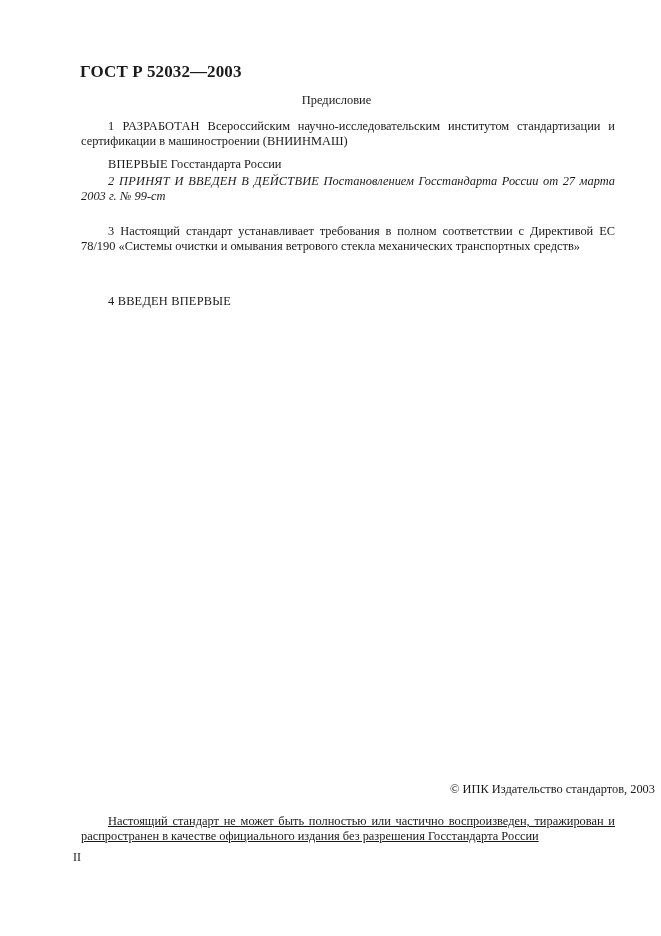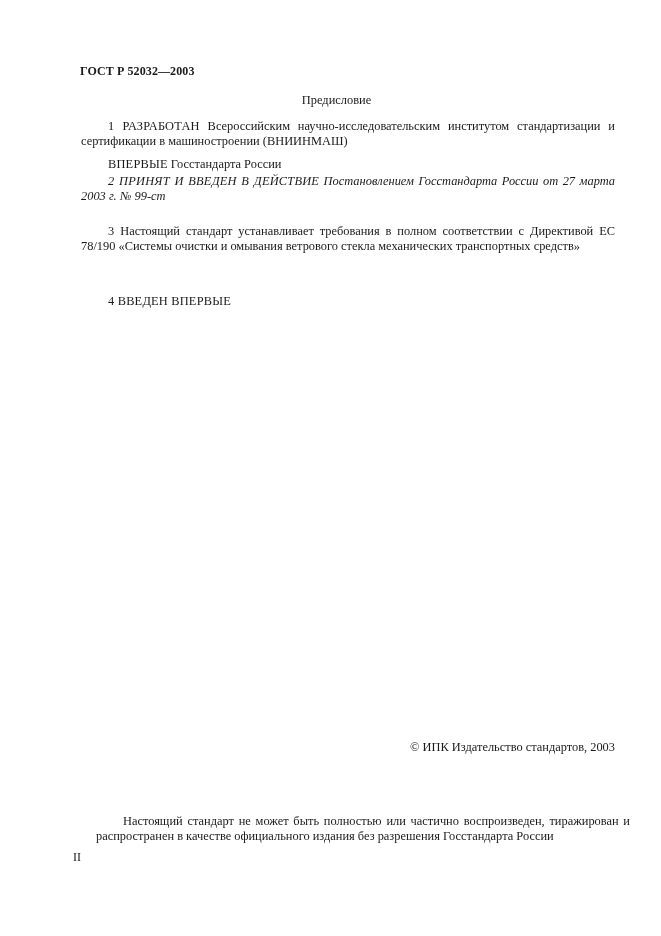"ГОСТ Р 52032—2003" .header-code { font-size: 12px -> 17px }
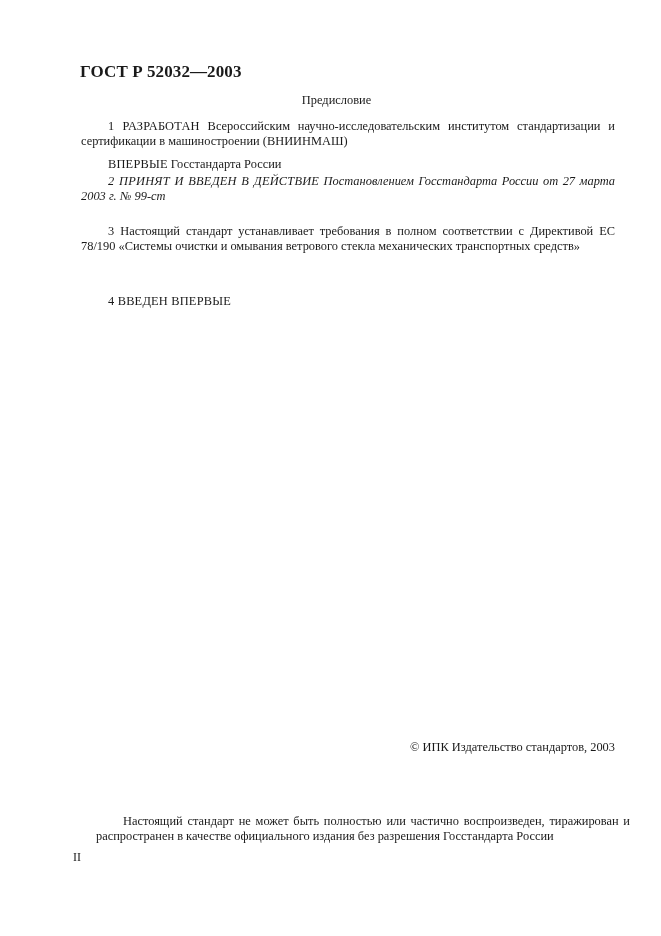"© ИПК Издательство стандартов, 2003" .copyright { padding-left: none -> 40px; top: 740px -> 782px }
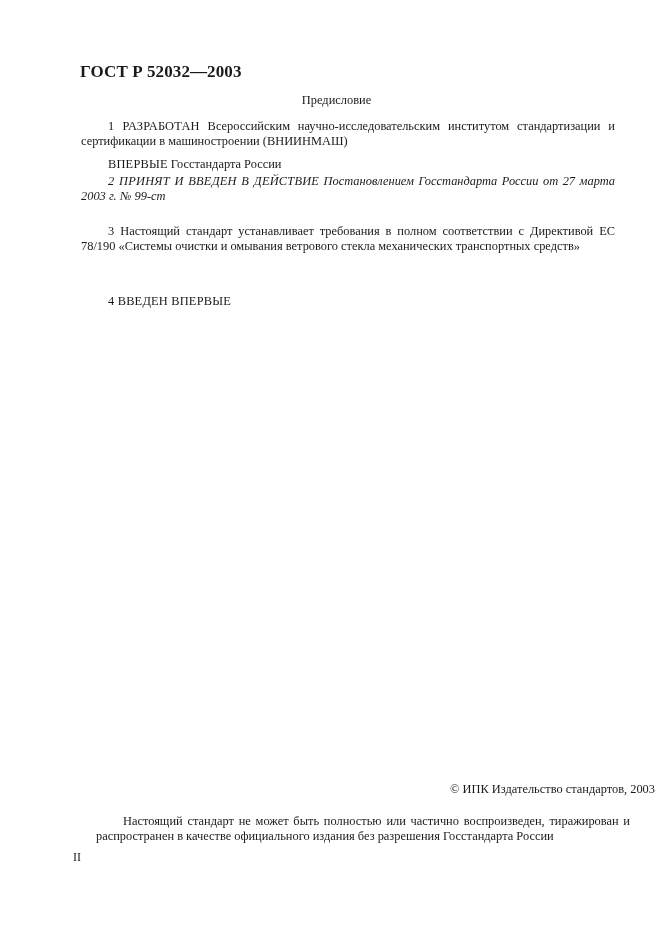"Настоящий стандарт не может быть" .notice { left: 96px -> 81px; text-decoration: none -> underline }
